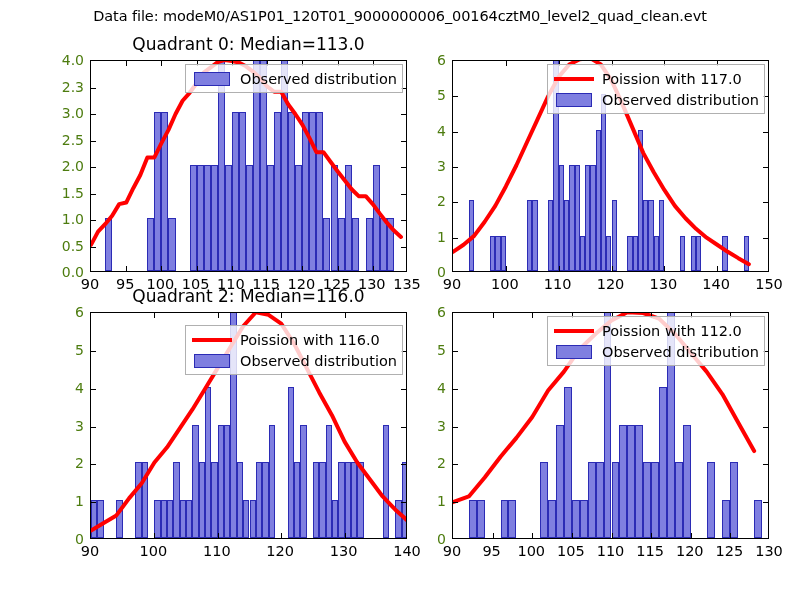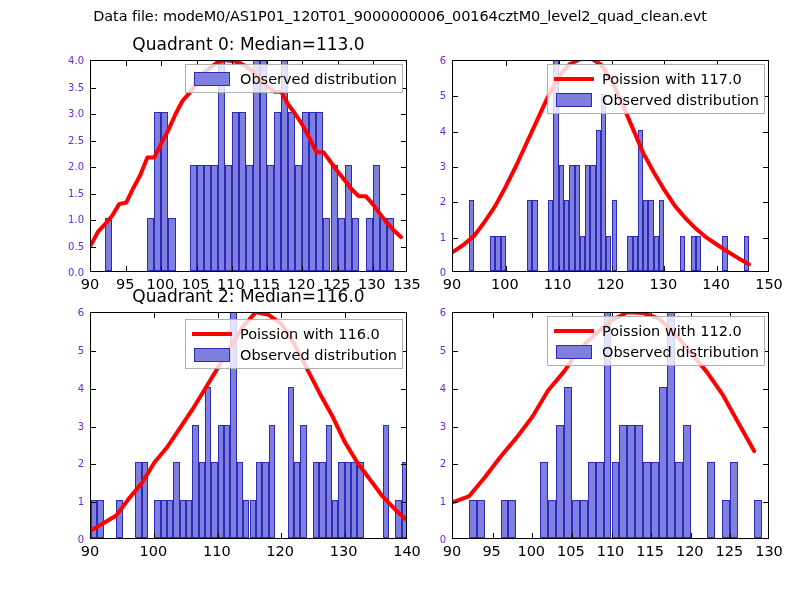"4.0" .ticklabel-y { color: #6d28d9 -> #4d7c0f; font-size: 10px -> 14px }
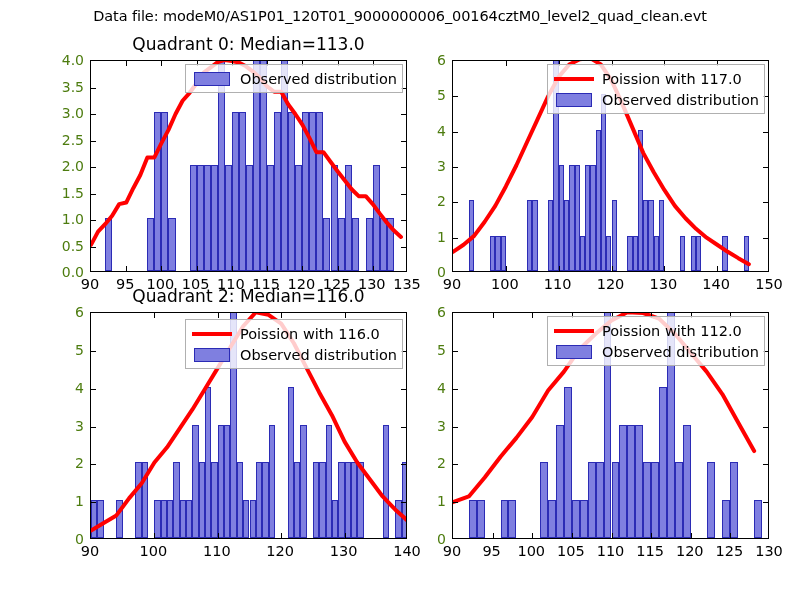"3.5" div.ticklabel-y { text: 3.5 -> 2.3 }
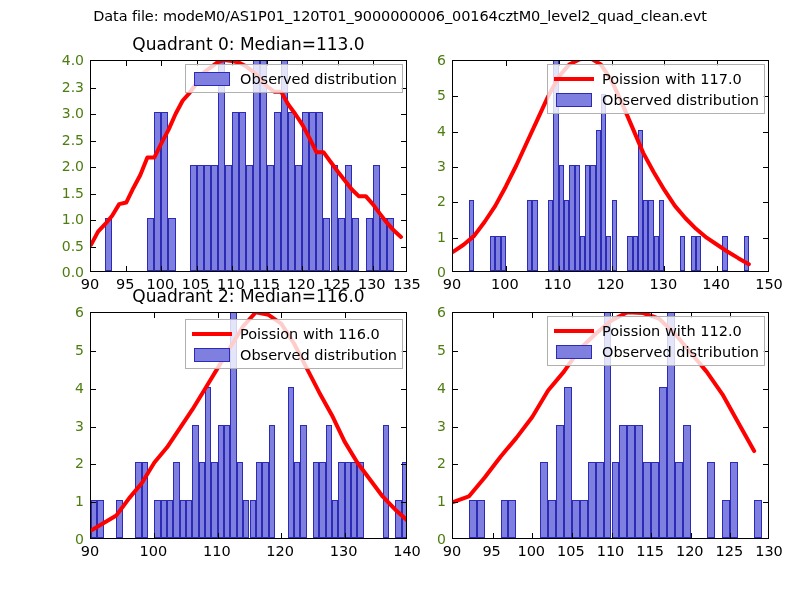"Poission with 116.0" div.legend { top: 6px -> 12px }
